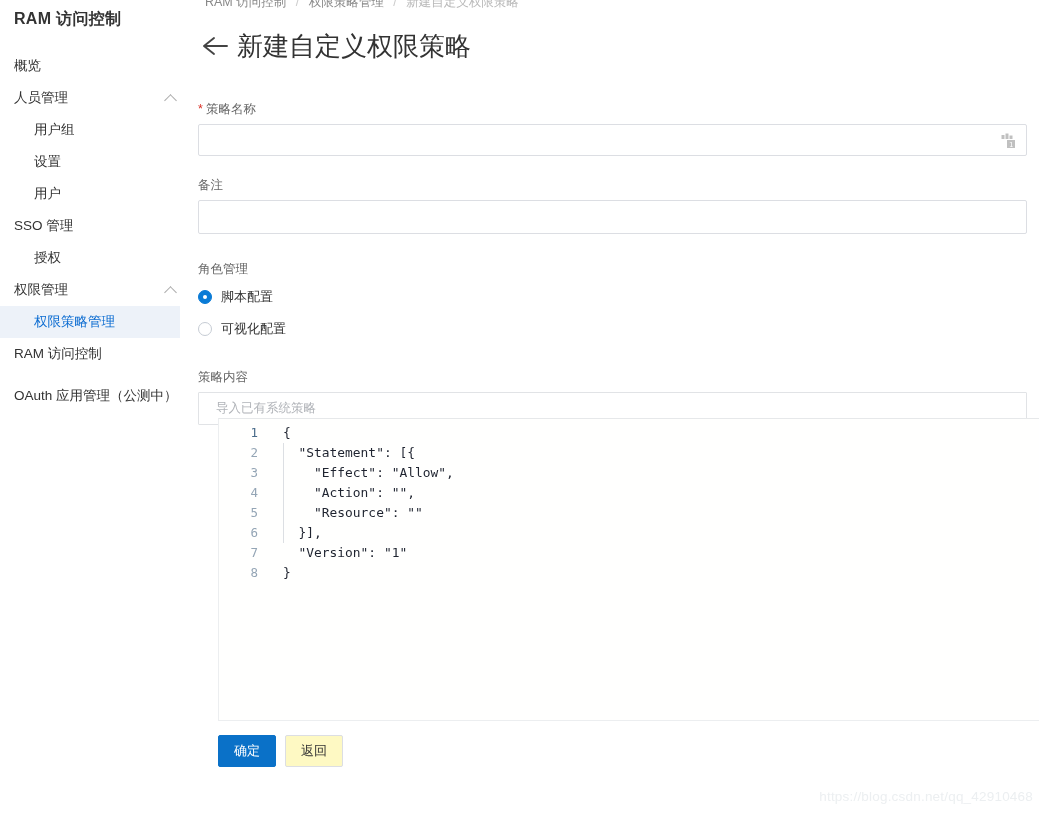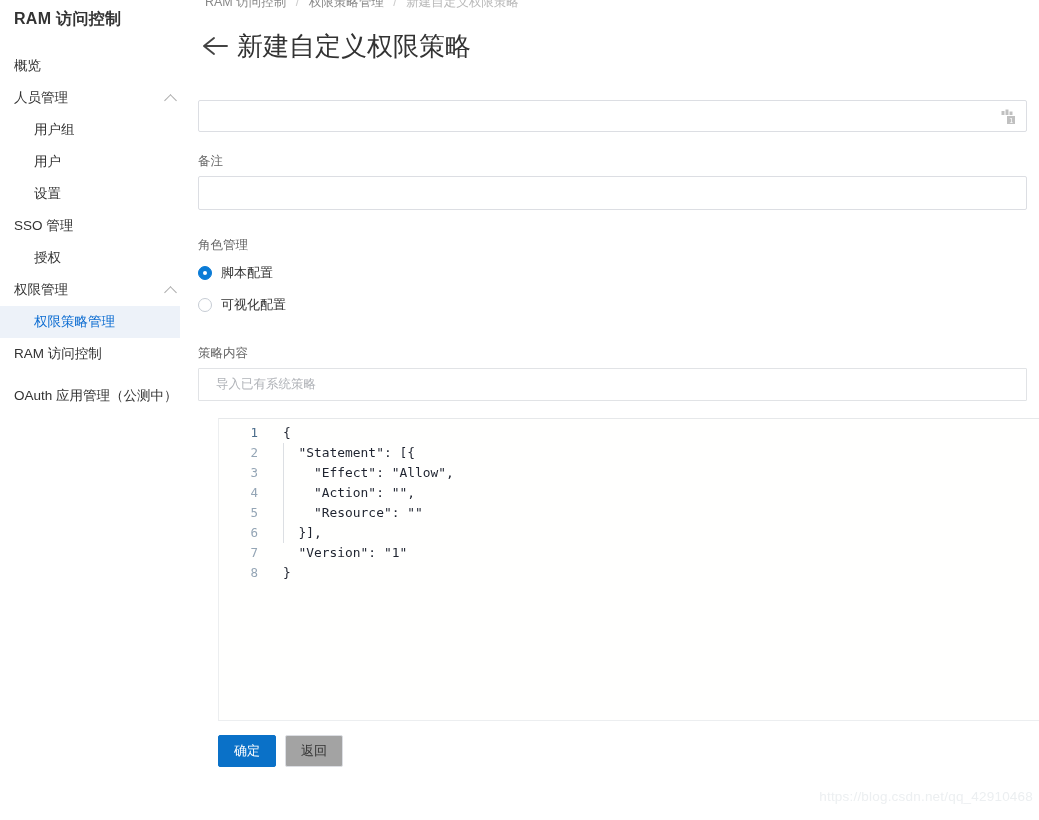"* 策略名称" div.field-label { html: none -> <div> <span>*</span><span>策略名称</span> </div> }
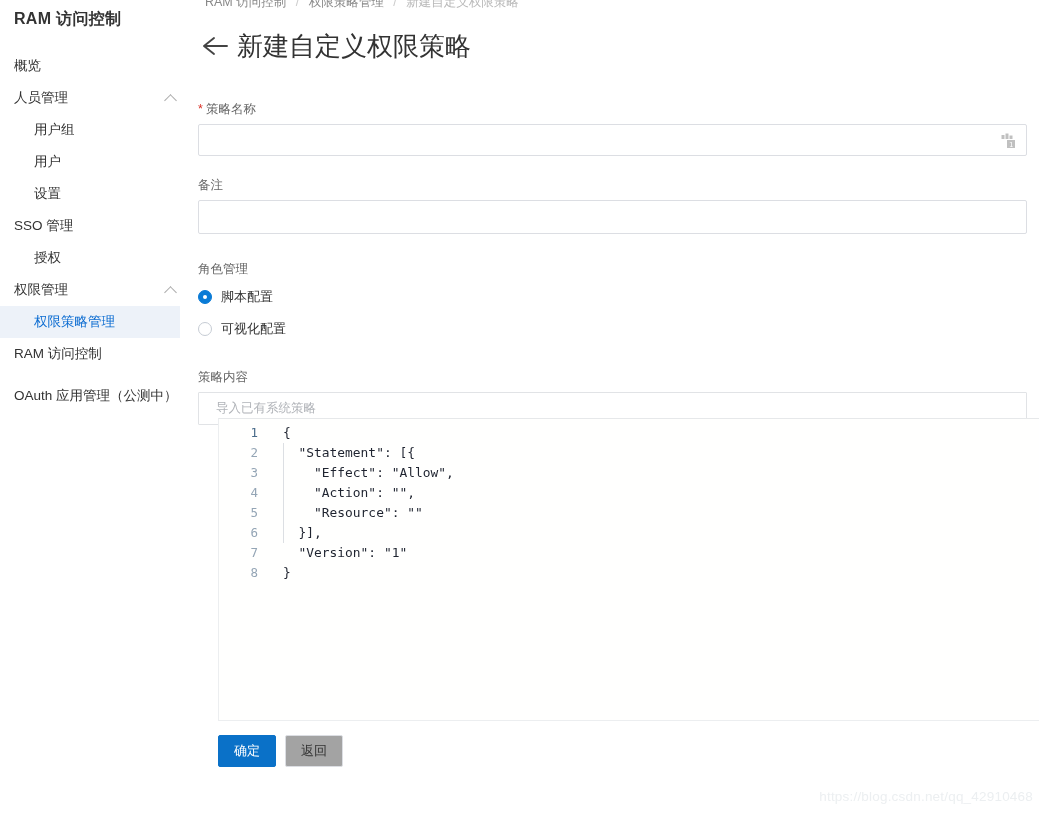"用户" div.nav-item { order: before "设置" -> after "设置" }
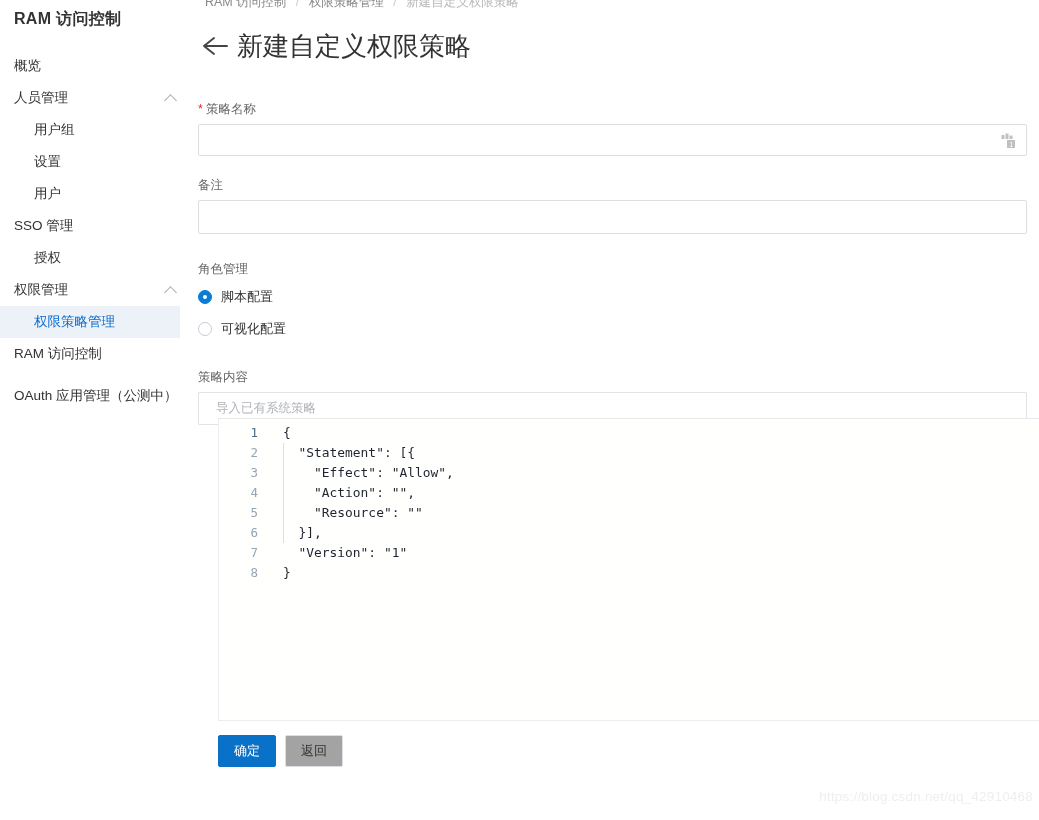"返回" .btn-default { background: #a3a3a3 -> #fef9c3 }
